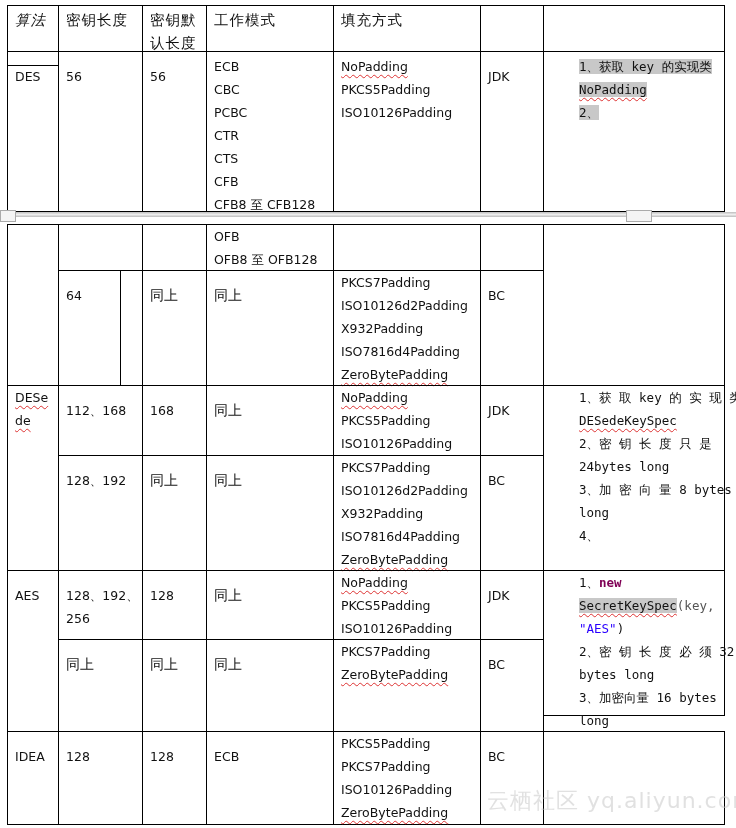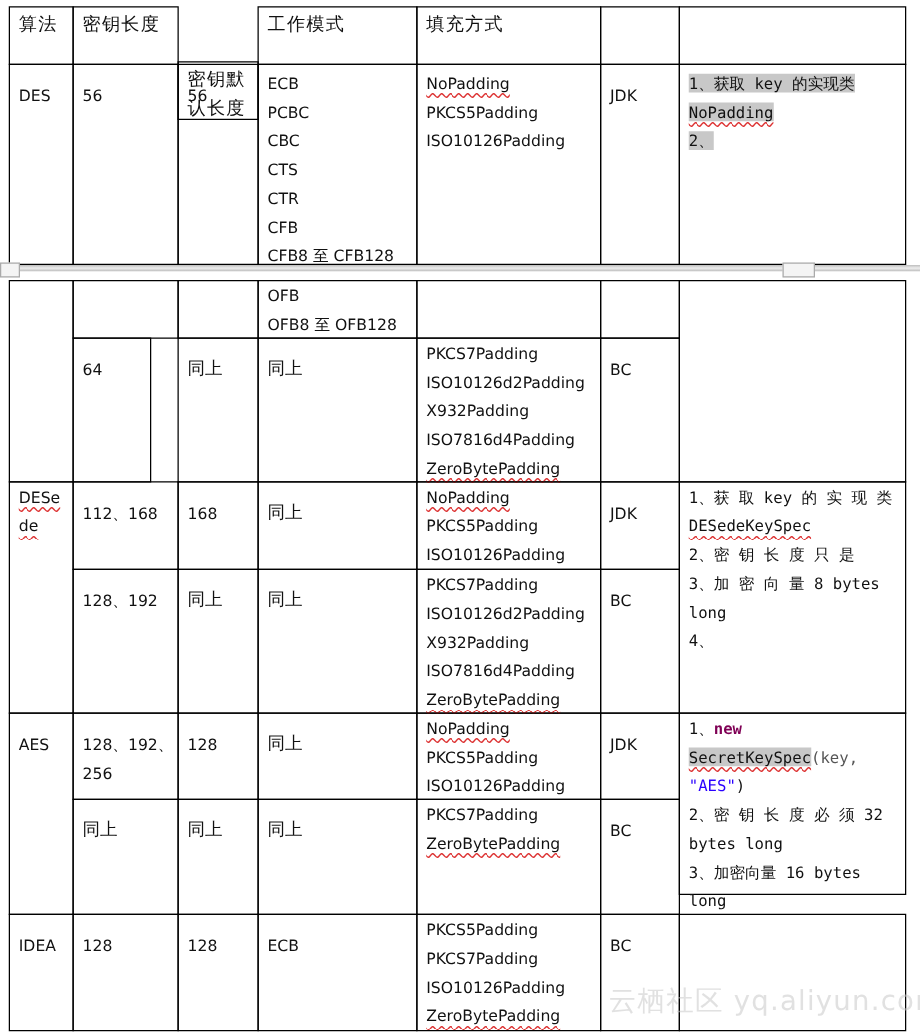"算法" div.cell { font-style: none -> italic; height: 47px -> 61px }
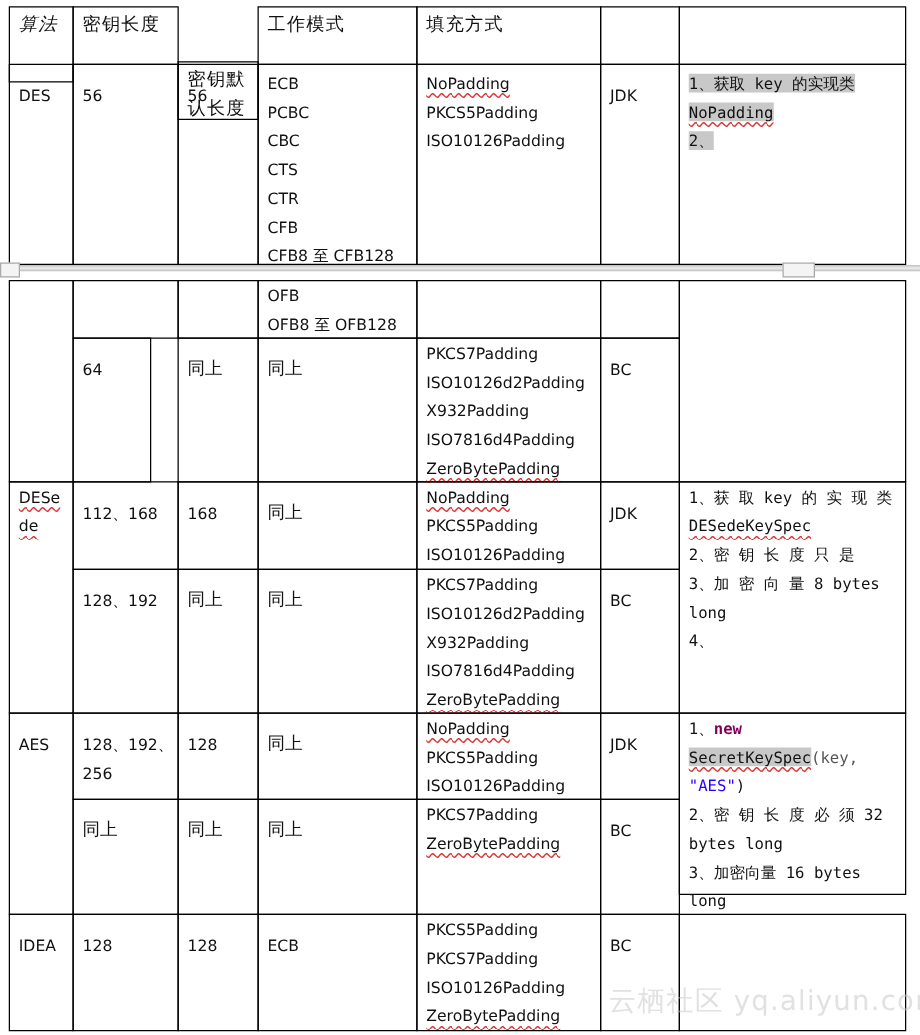"密钥默" div.cell { margin-top: 44px -> none }
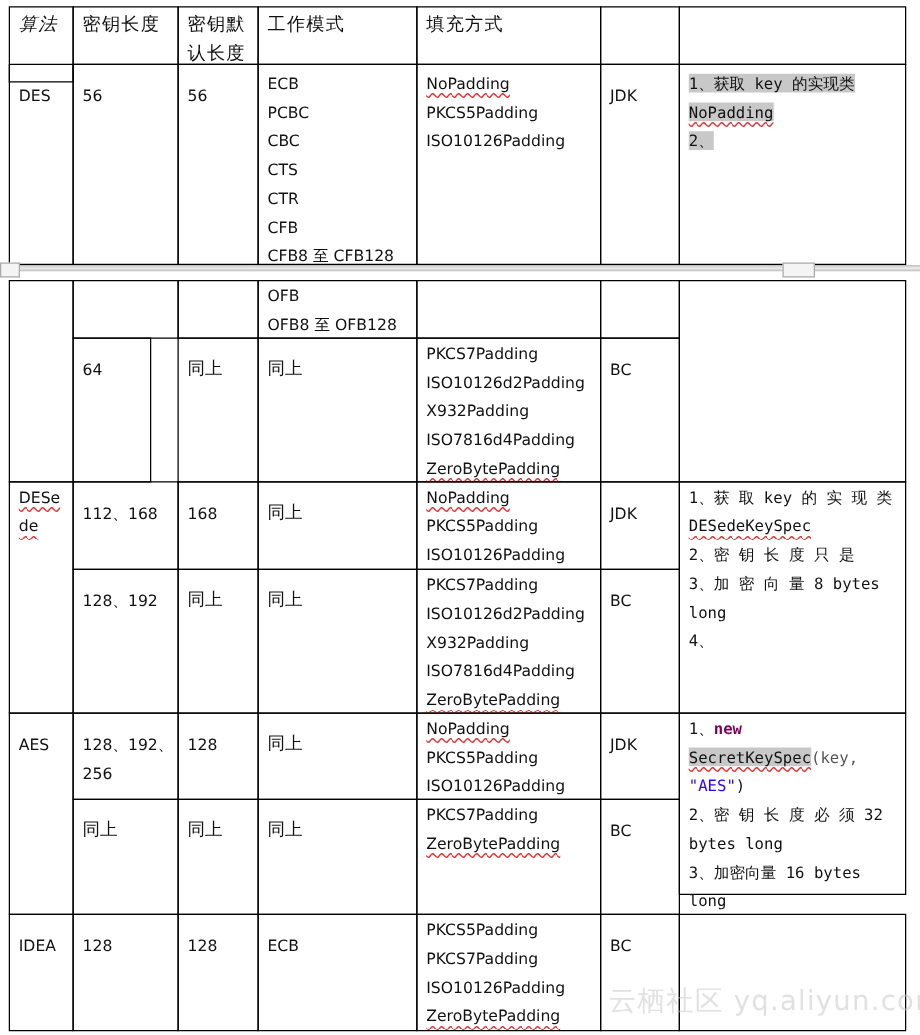"1、获取 key 的实现类" .note div { margin-left: none -> 28px }
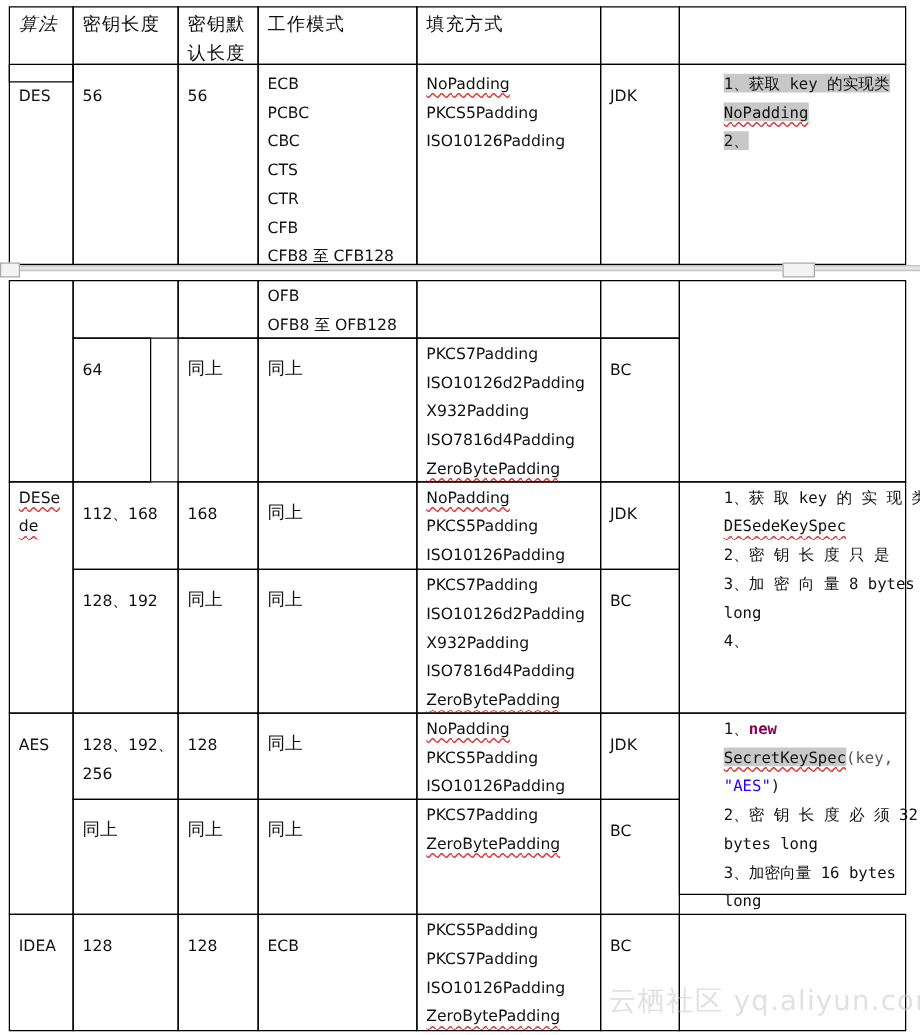"PCBC" div { order: before "CBC" -> after "CBC" }
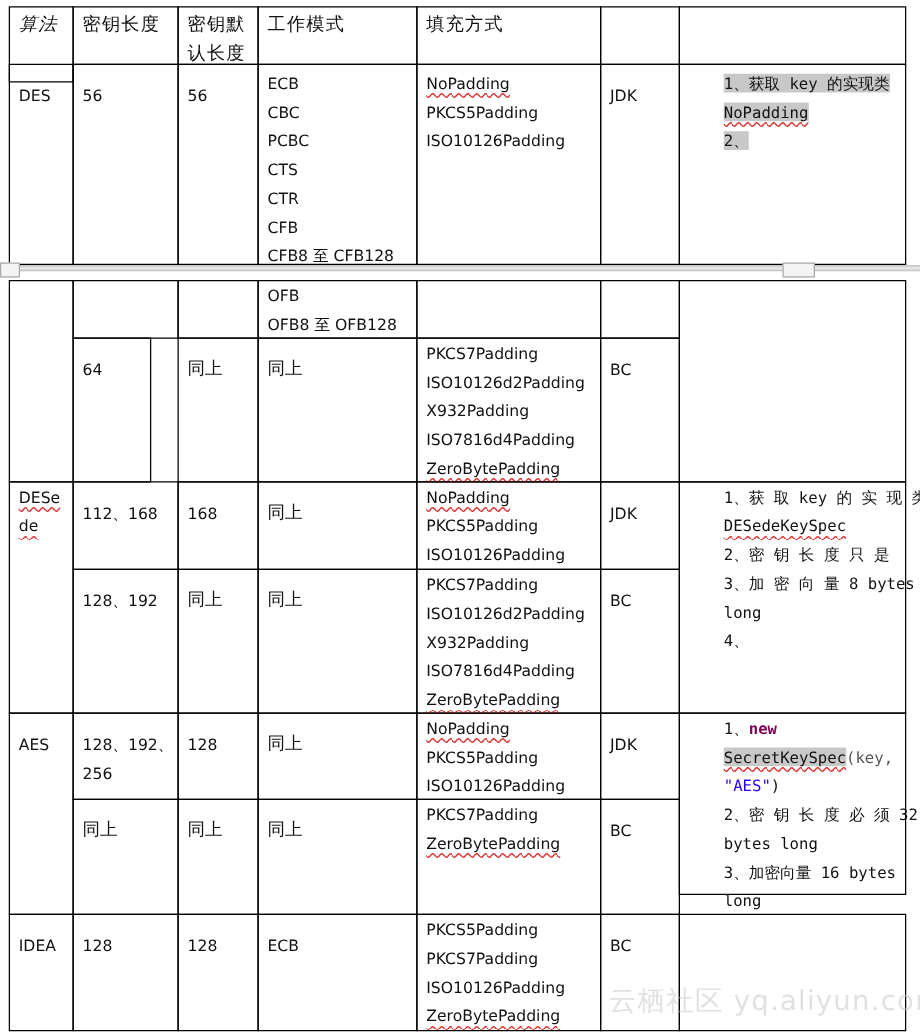"CTS" div { order: before "CTR" -> after "CTR" }
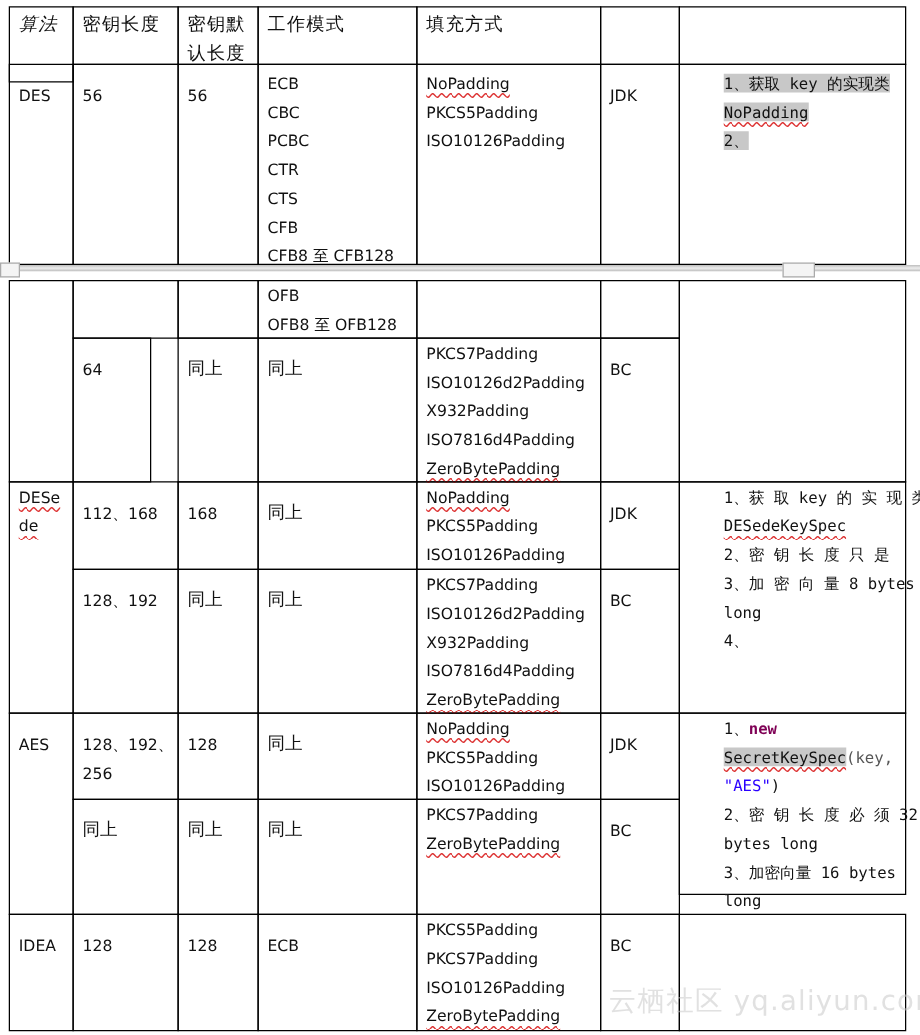"24bytes long" div { html: none -> <div>24bytes long</div> }
